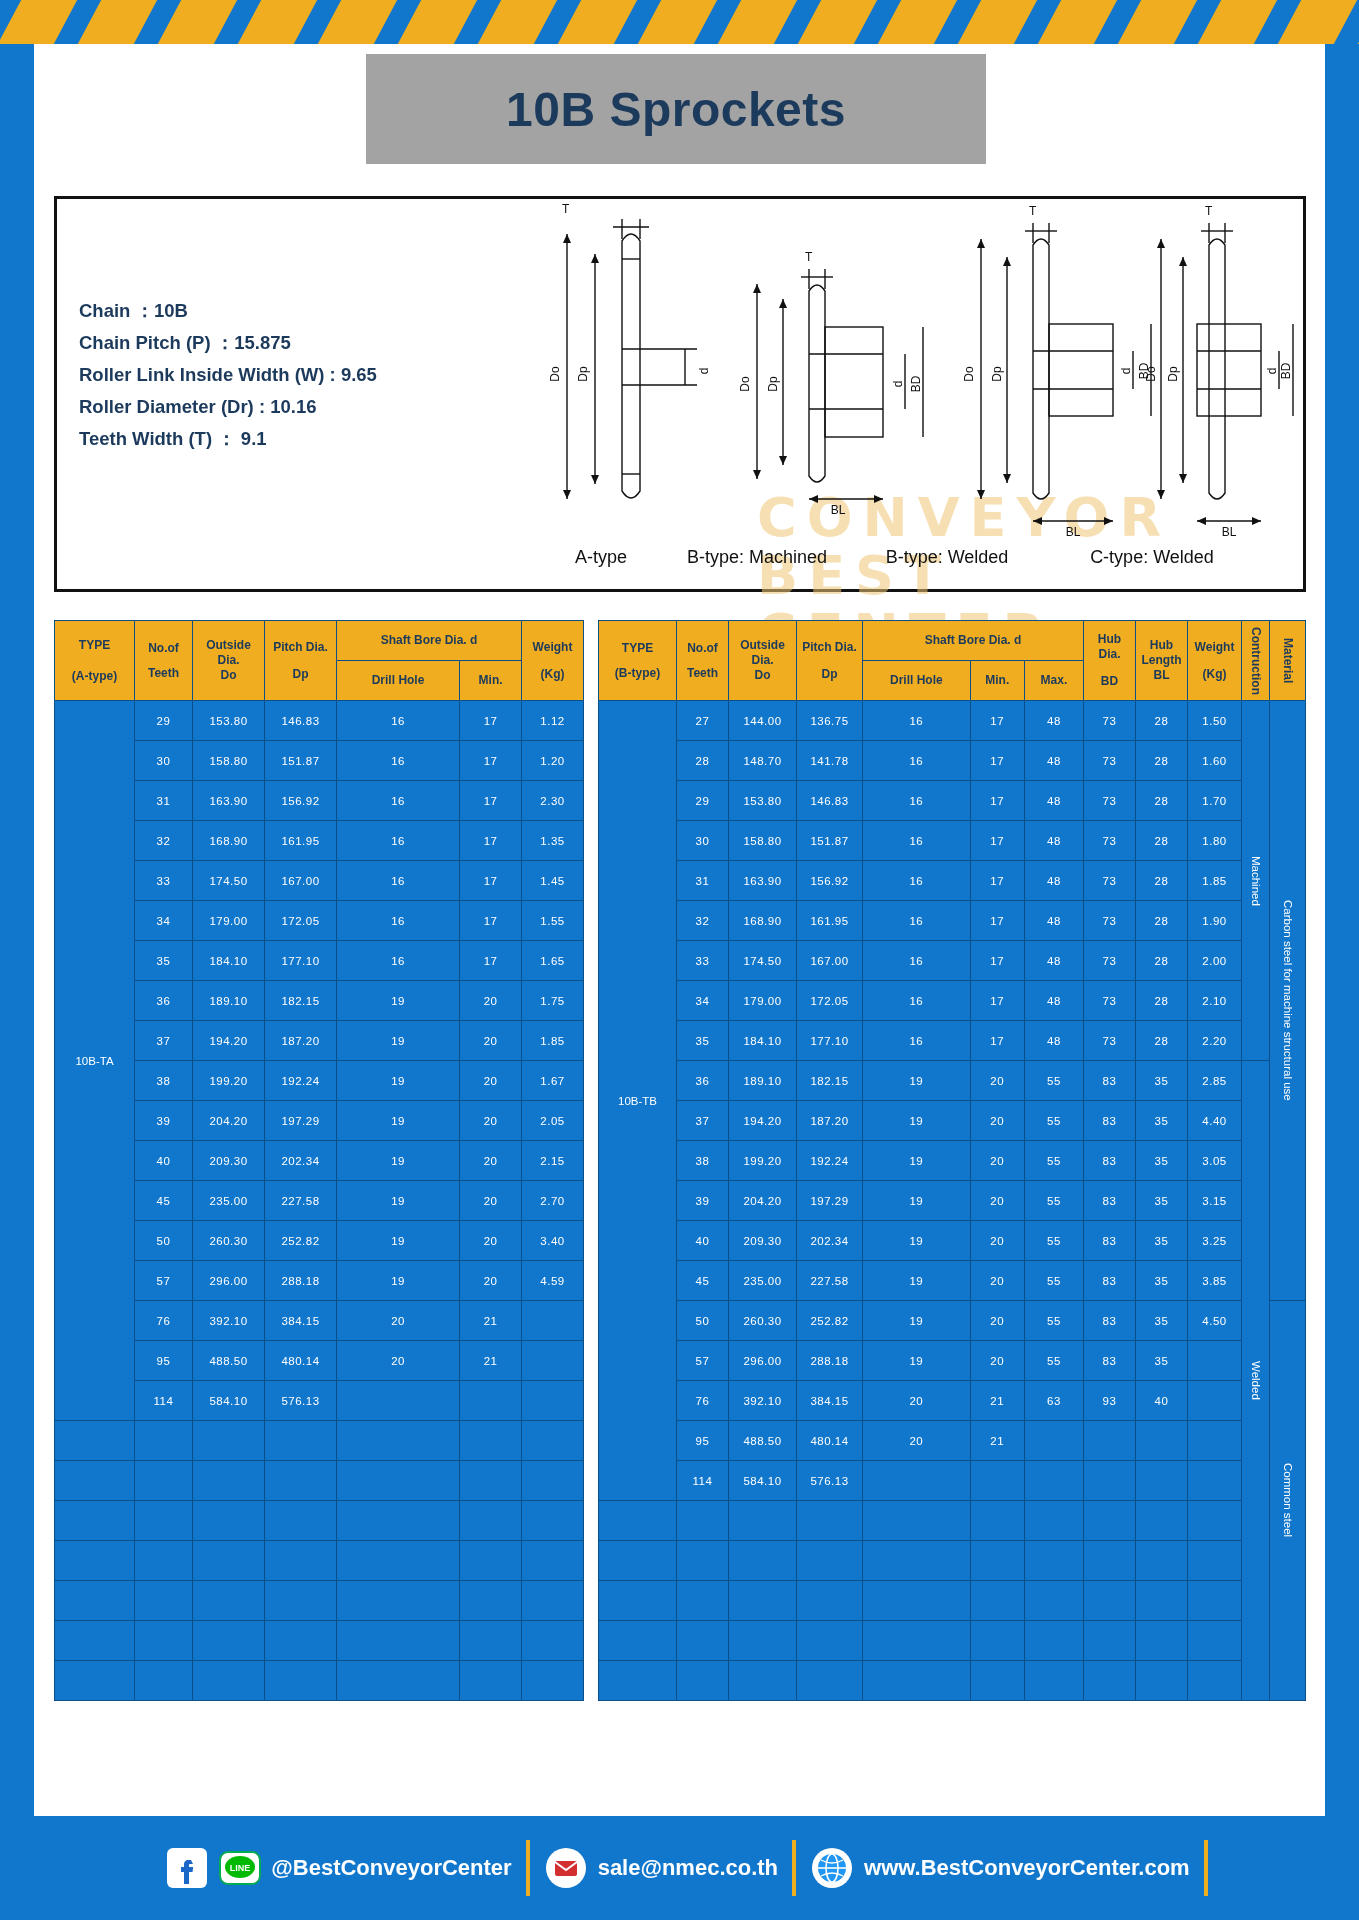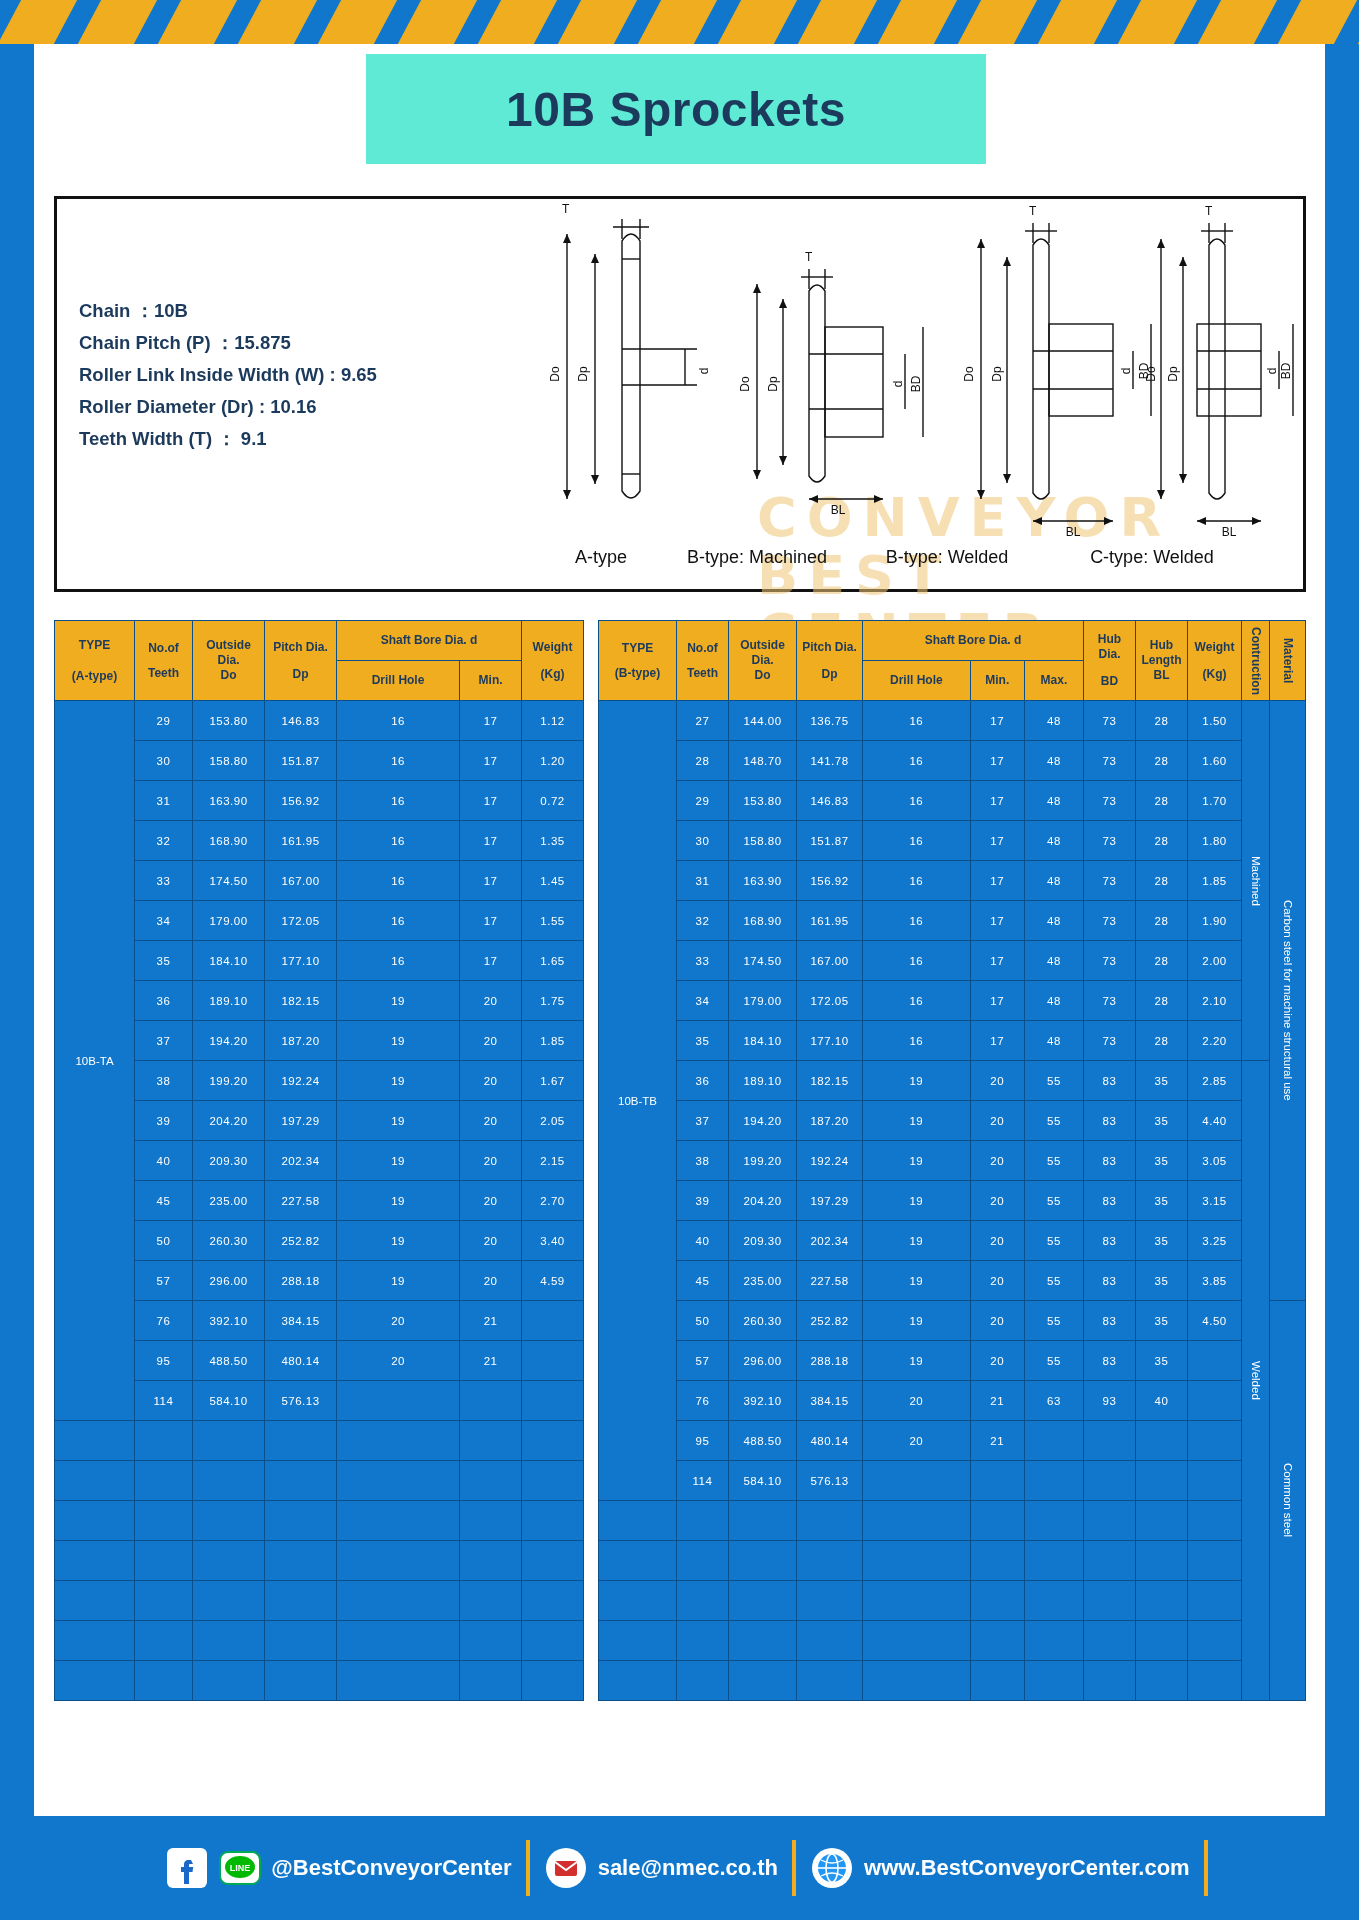"10B Sprockets" .title-band { background: #5eead4 -> #a3a3a3 }
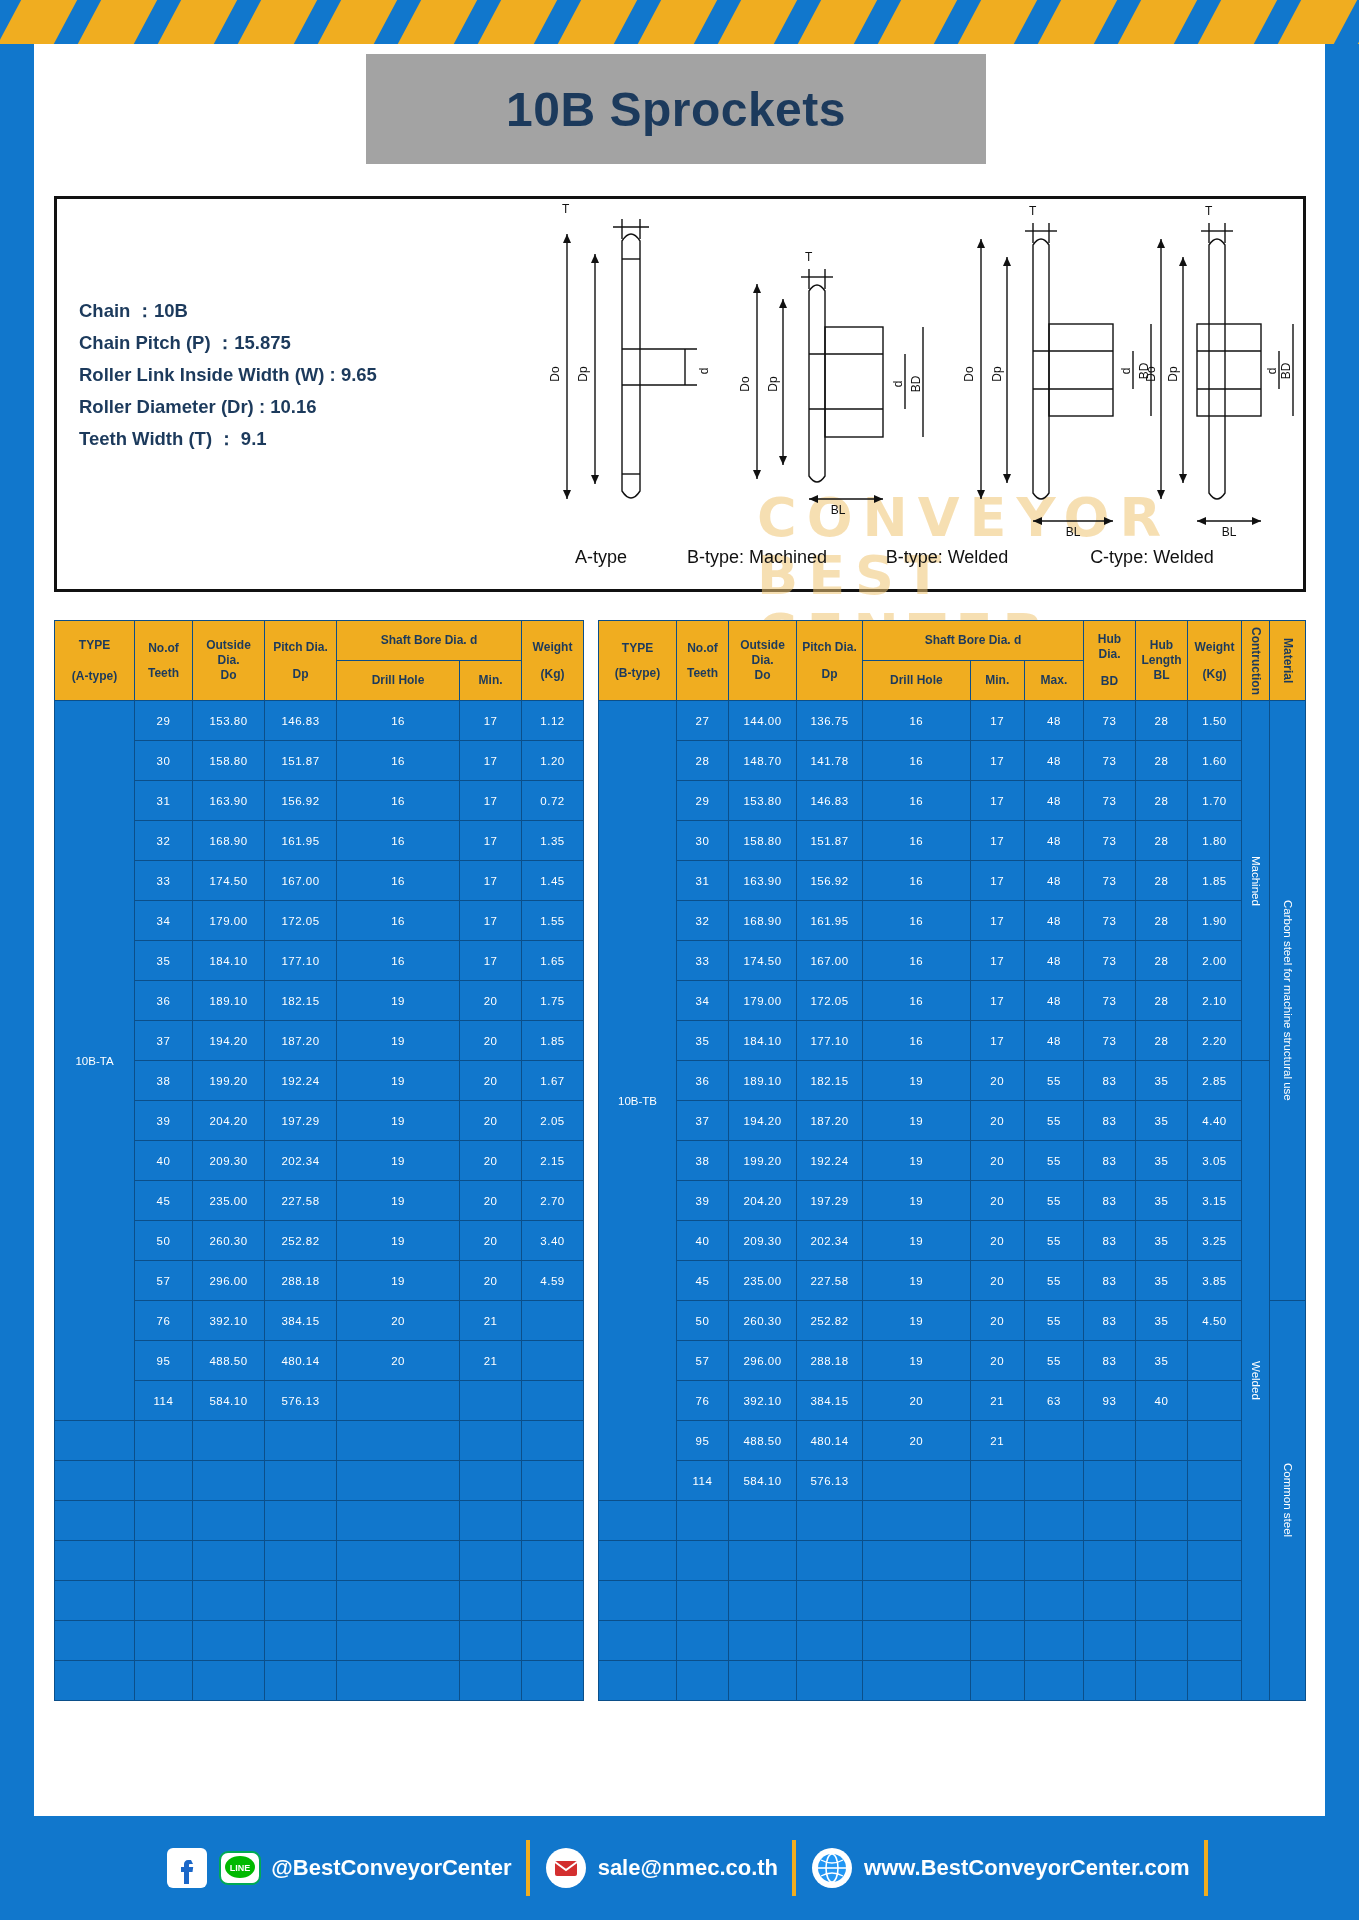"0.72" td.num { text: 0.72 -> 2.30 }
